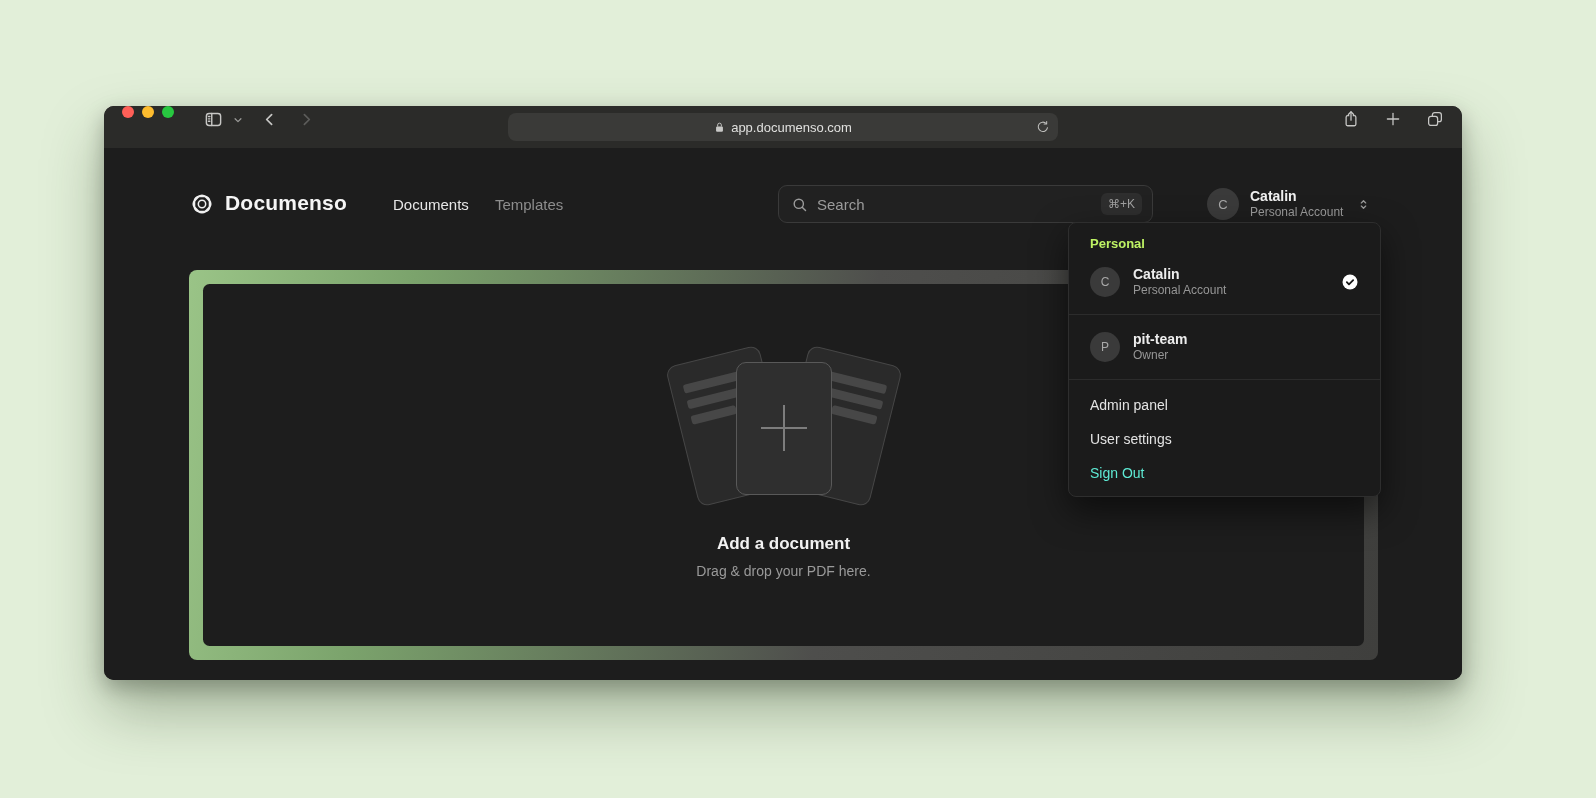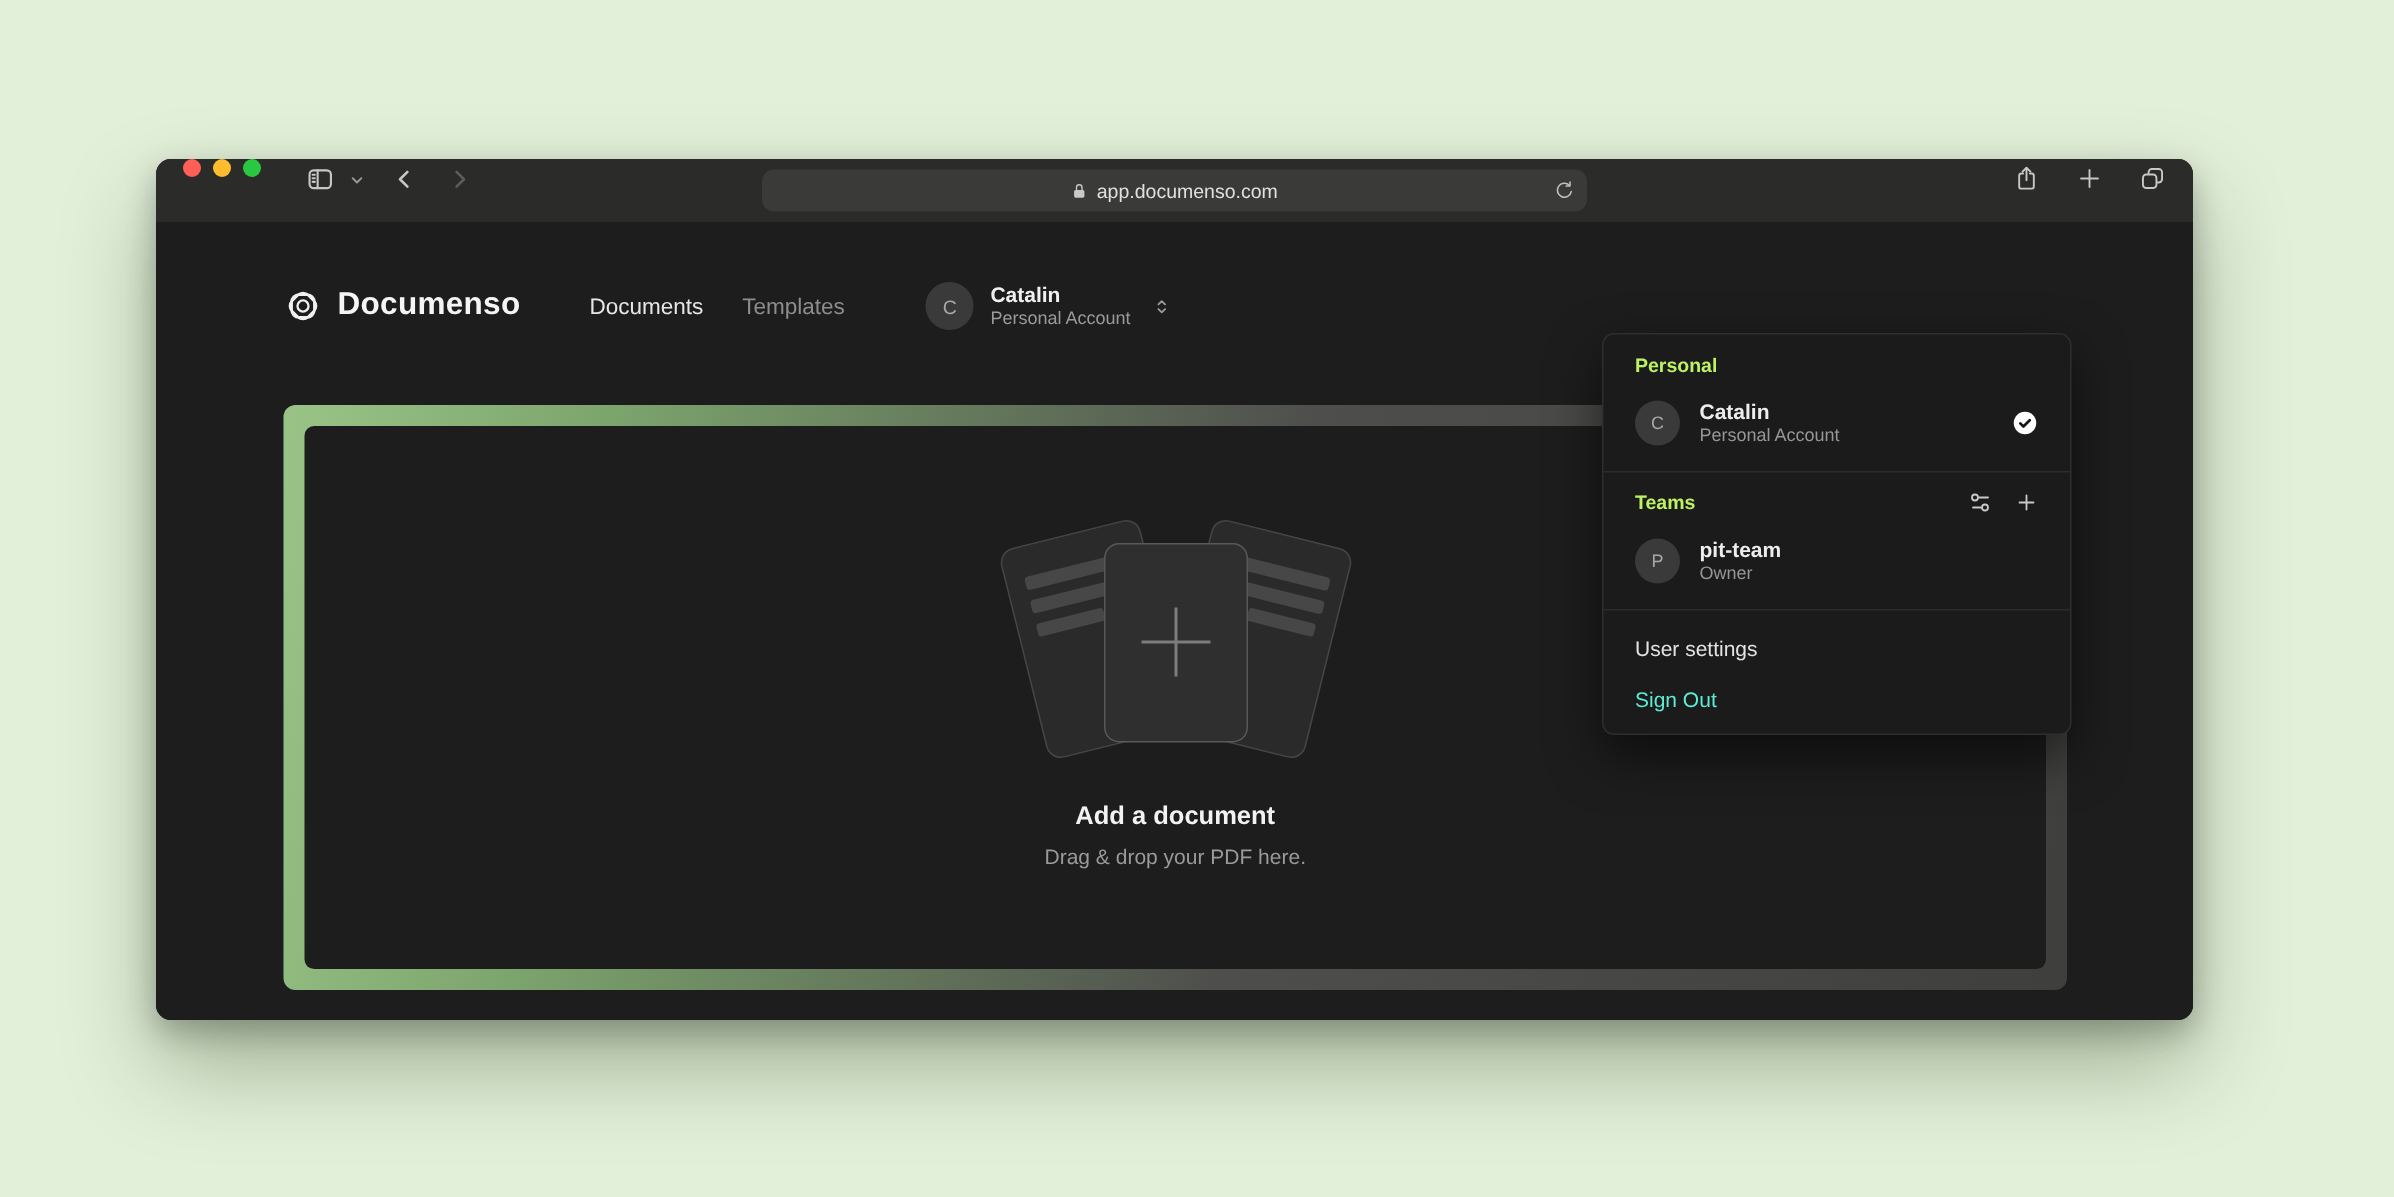"Search" div.search { html: none -> <div> <svg> <circle></circle> <line></line> </svg> <input> <span>⌘+K</span> </div> }
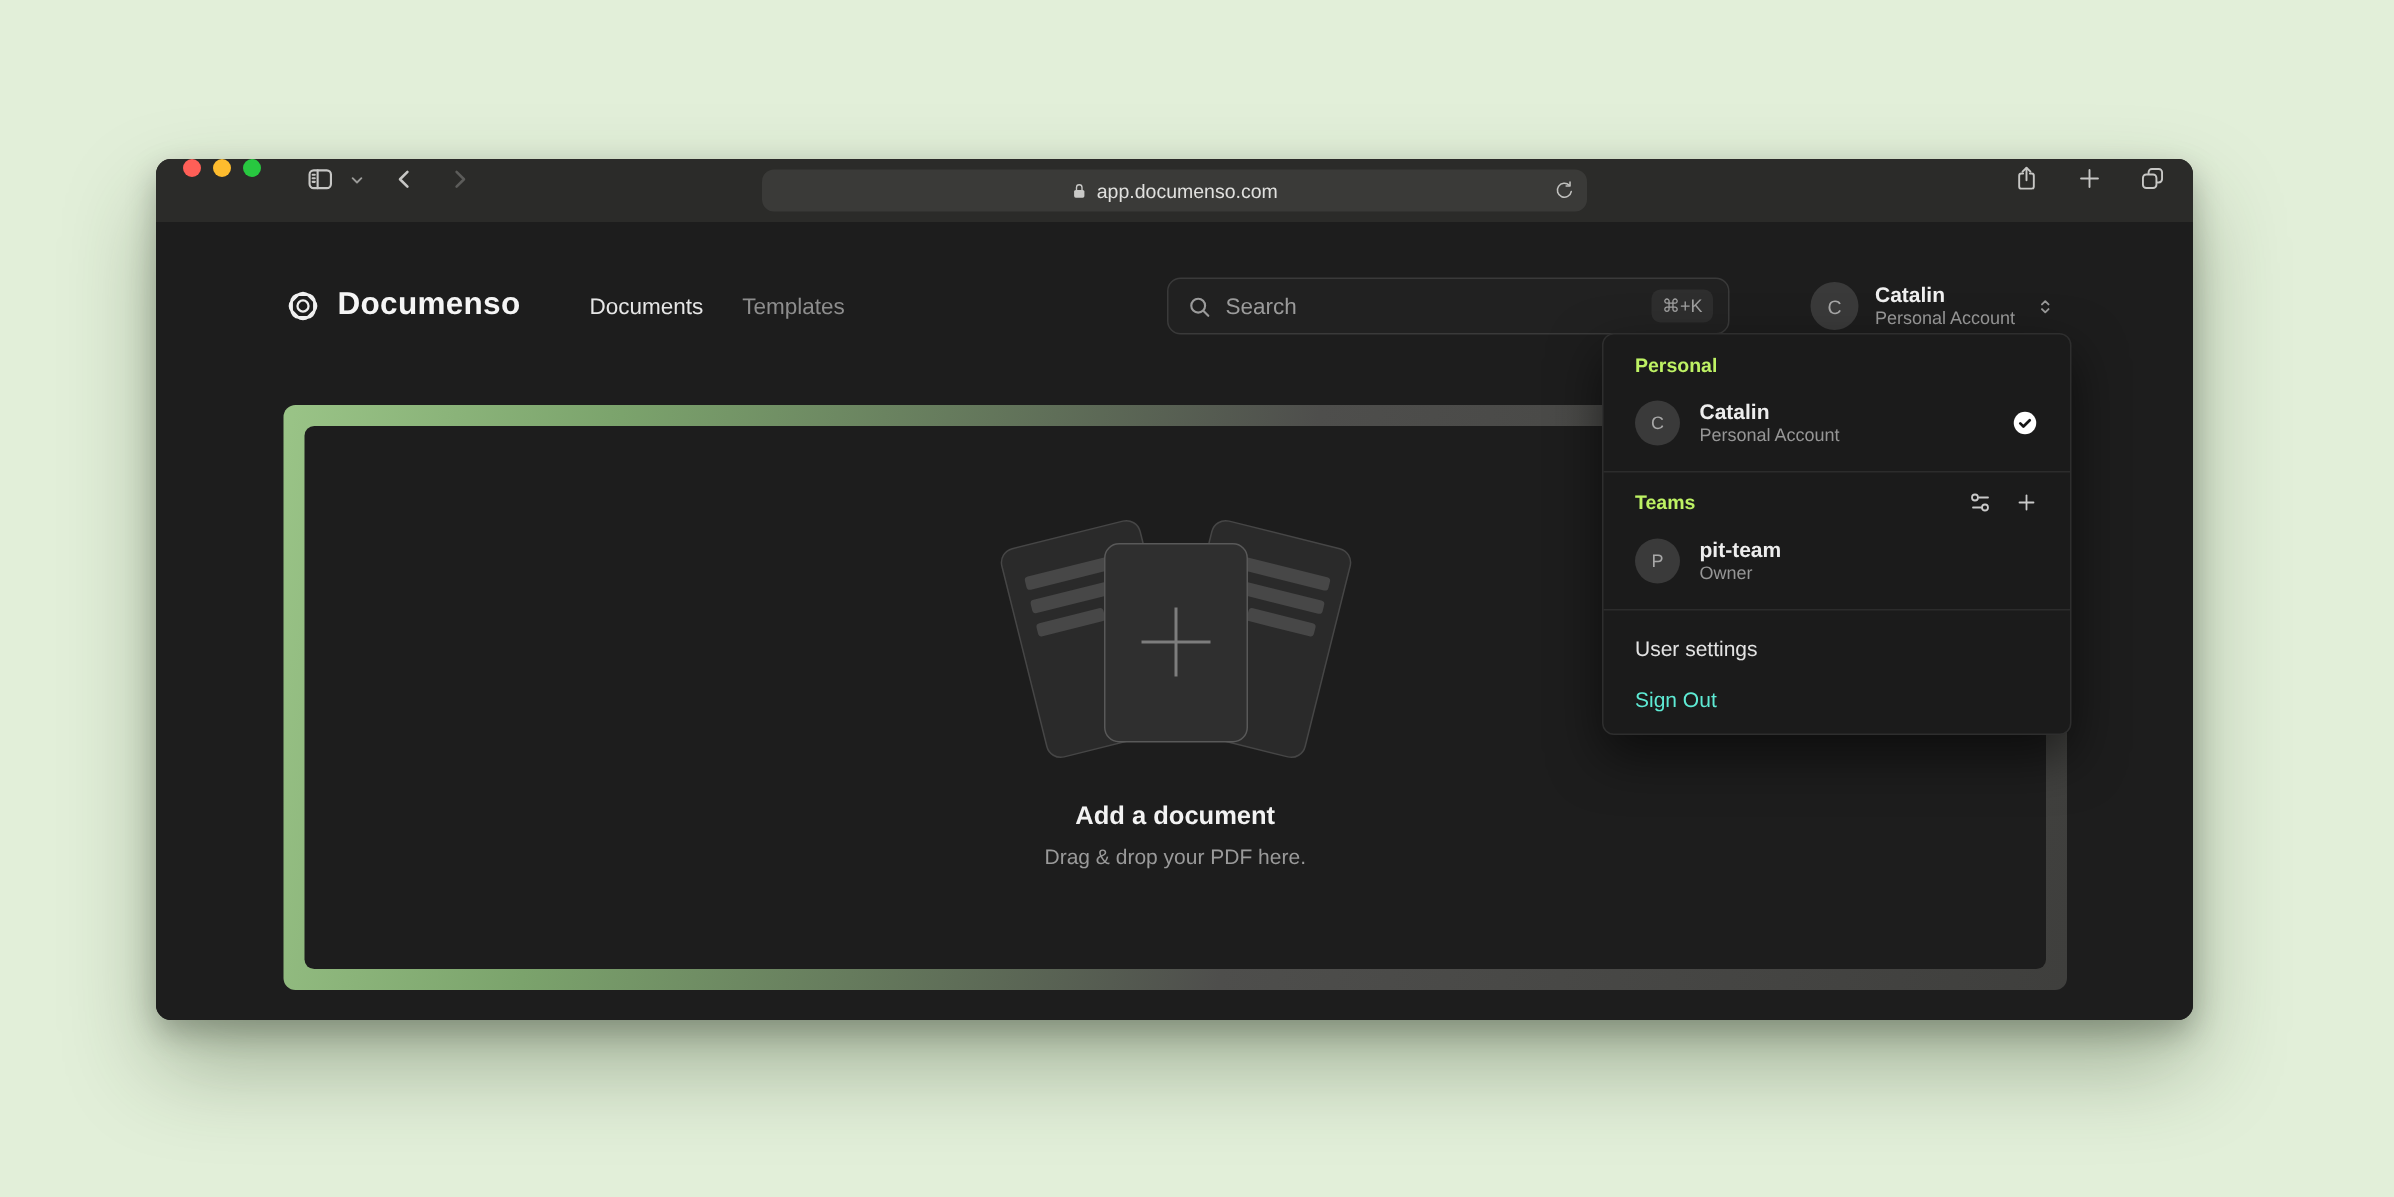"Teams" div.teams-head { html: <div> <span>Teams</span> <span> <span> <svg> <path></path> <path></path> <circle></circle> <circle></circle> </svg> </span> <span> <svg> <line></line> <line></line> </svg> </span> </span> </div> -> none }
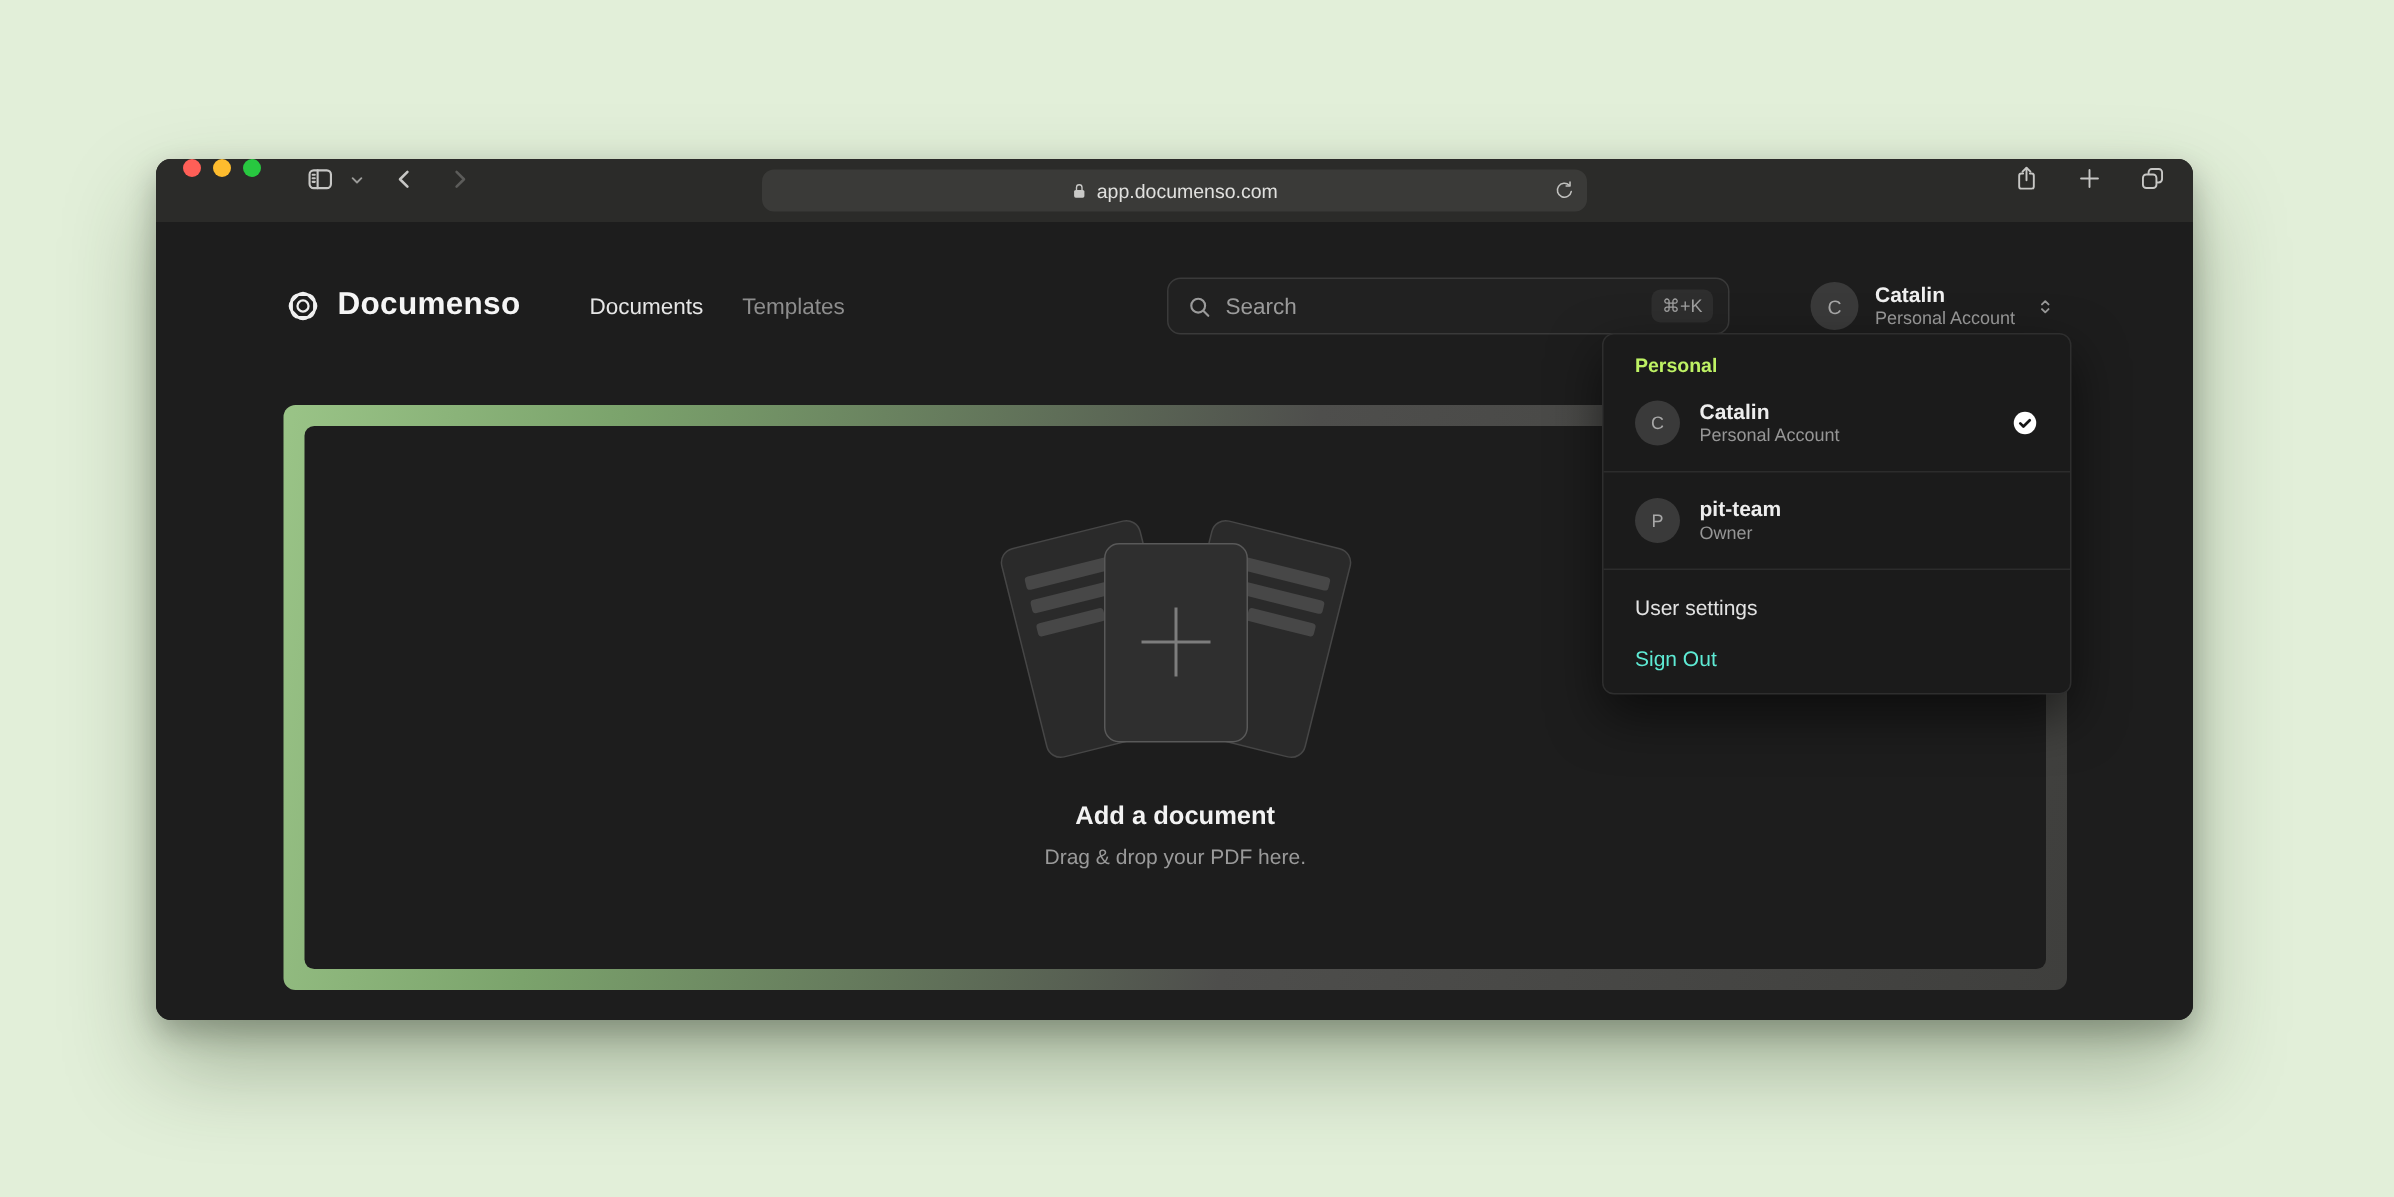"Admin panel" div.menu-item { html: none -> <div>Admin panel</div> }
